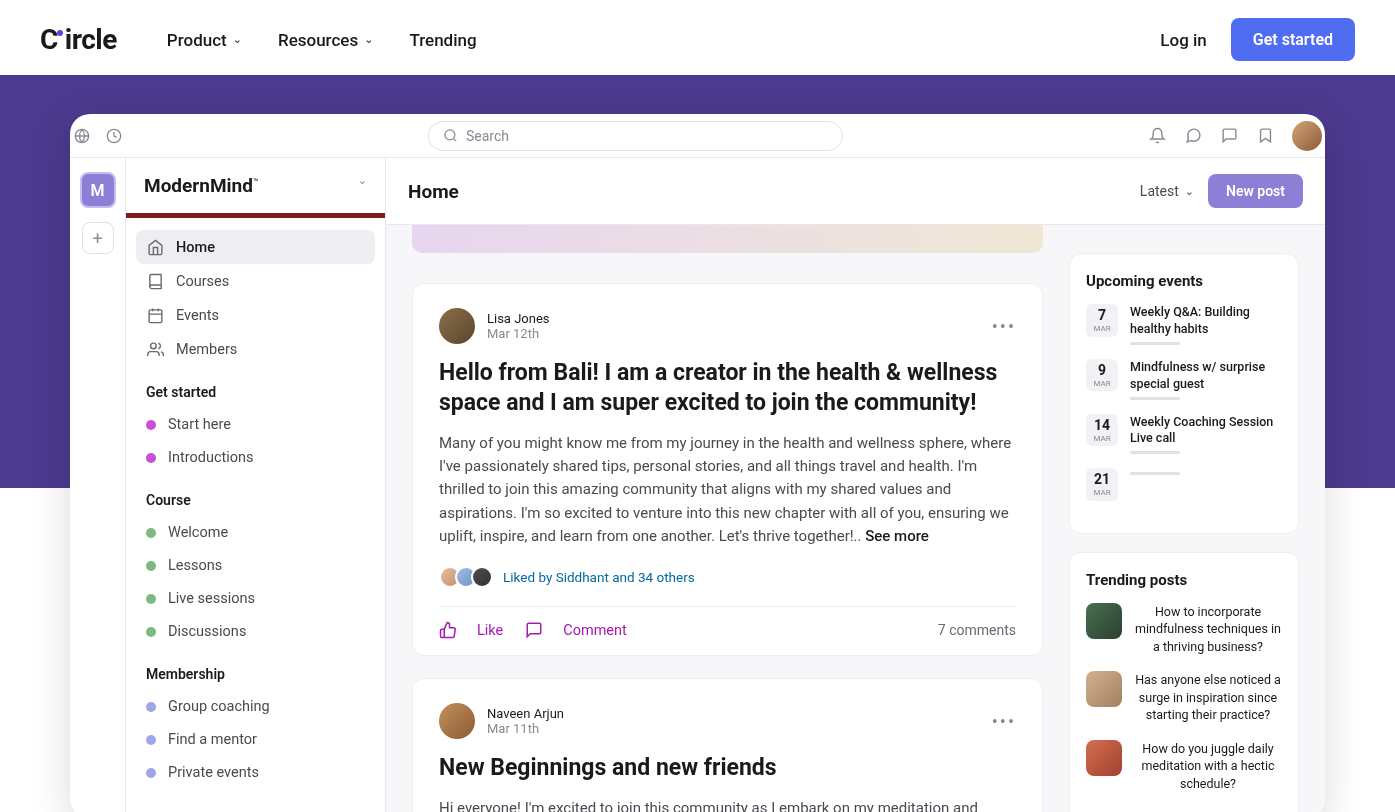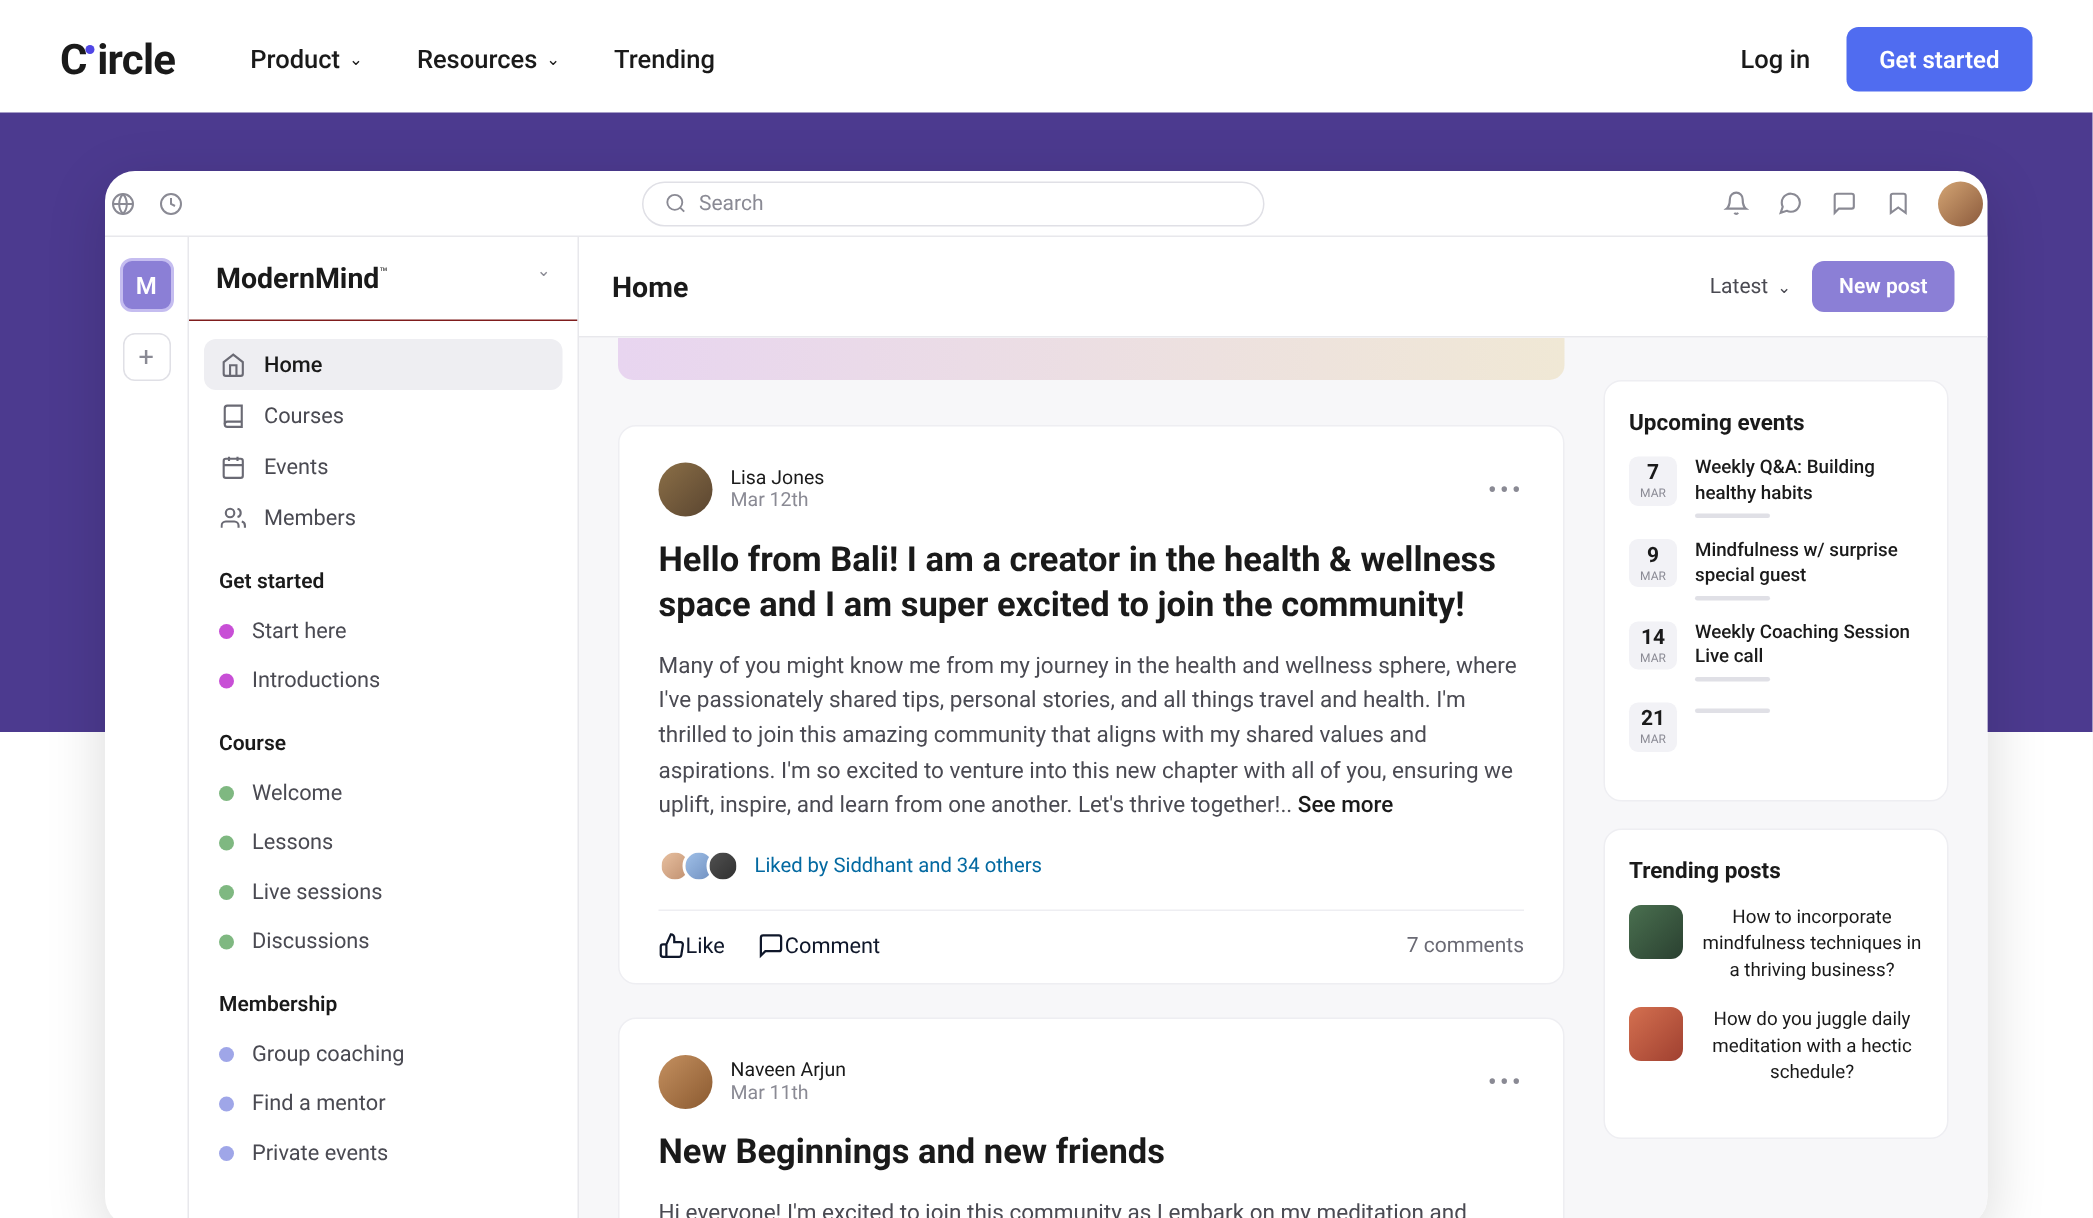"ModernMind™" .sidebar-header { border-bottom: 1px solid #7f1d1d -> 5px solid #7f1d1d }
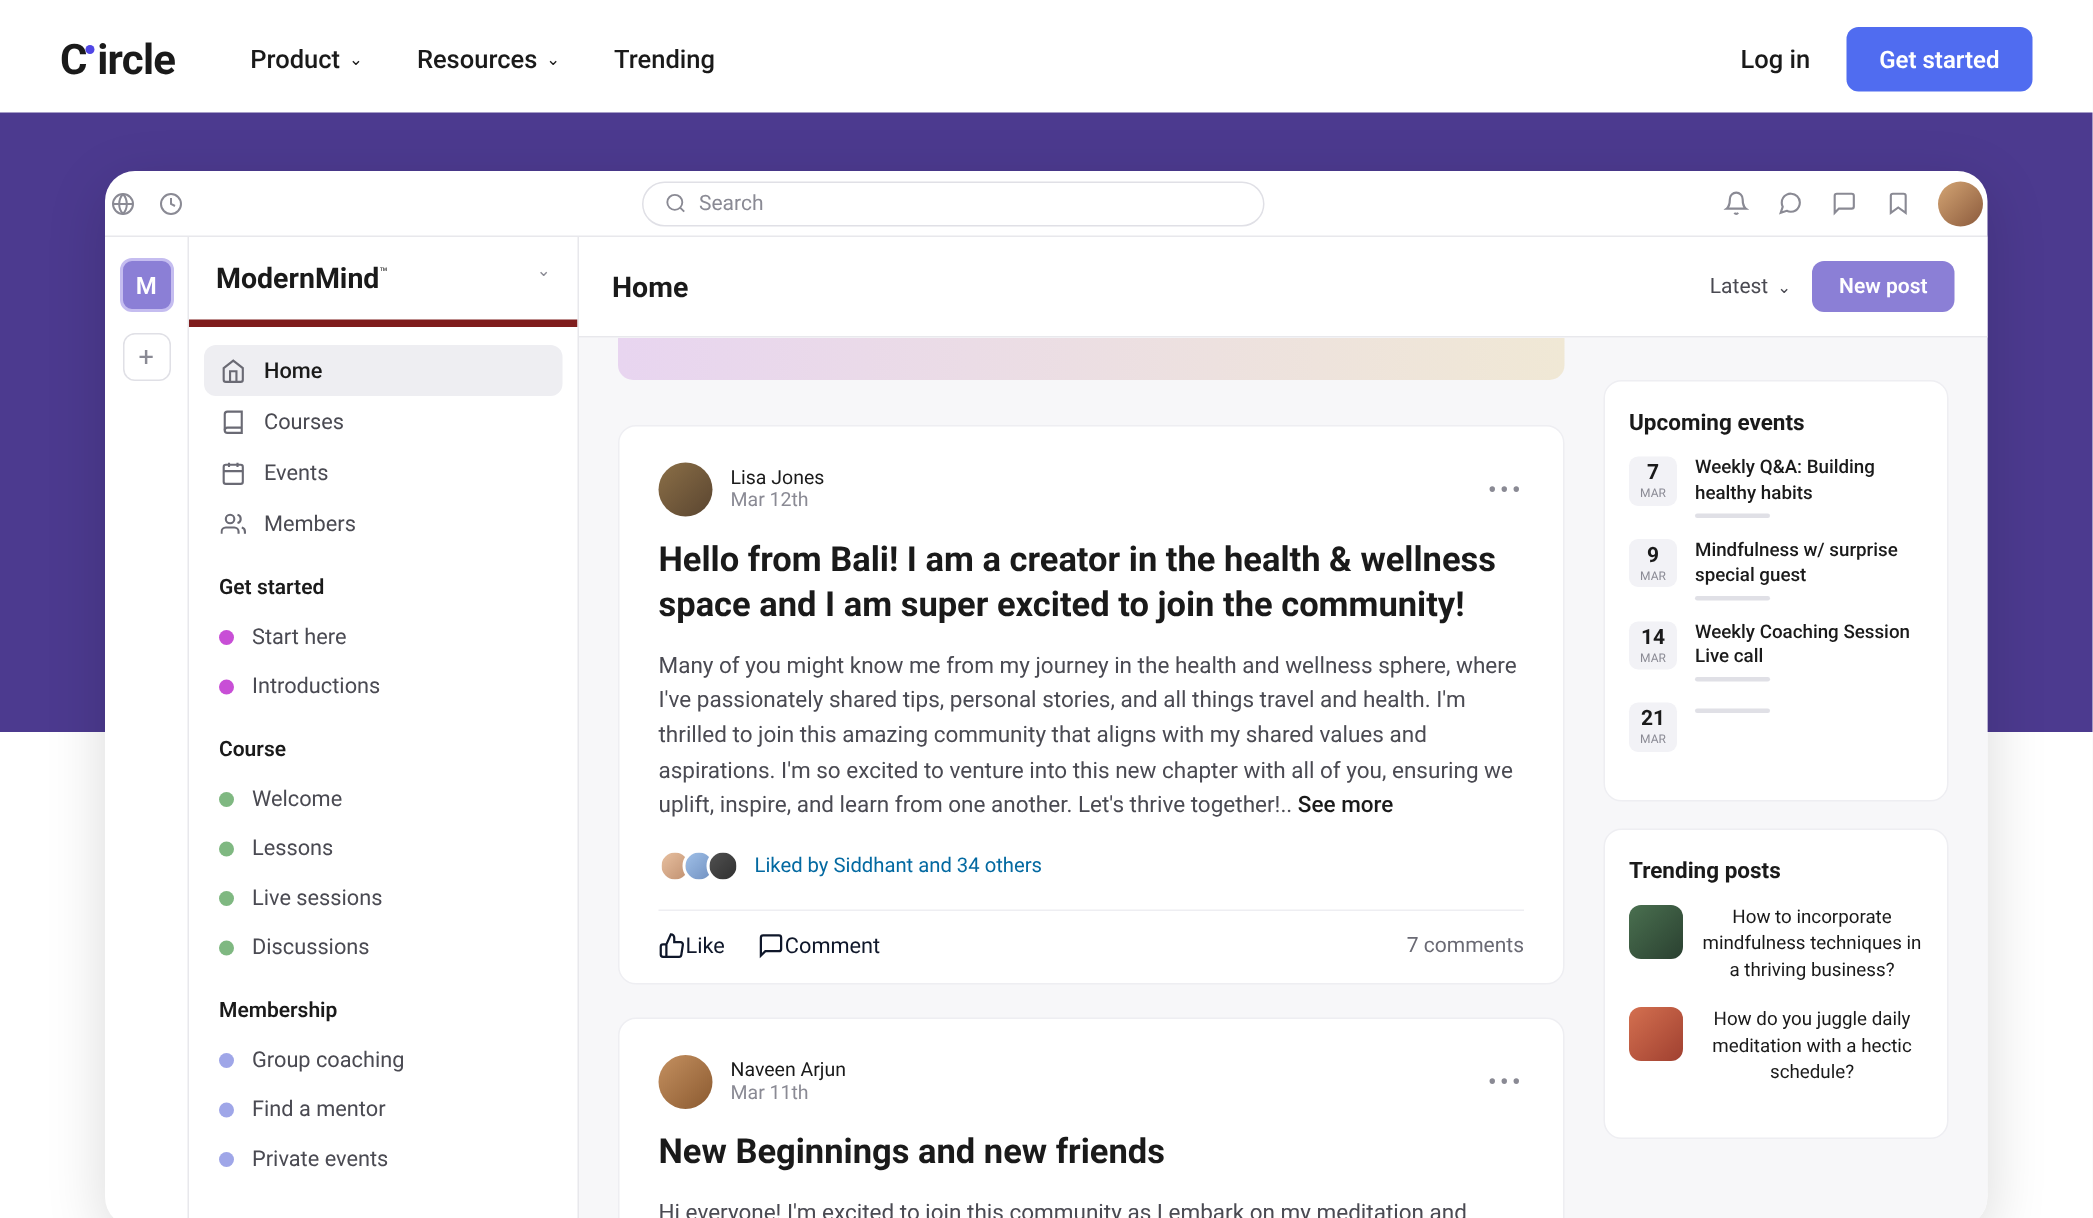"Like" .action-btn { color: #0f172a -> #a21caf; gap: 0 -> 20px }
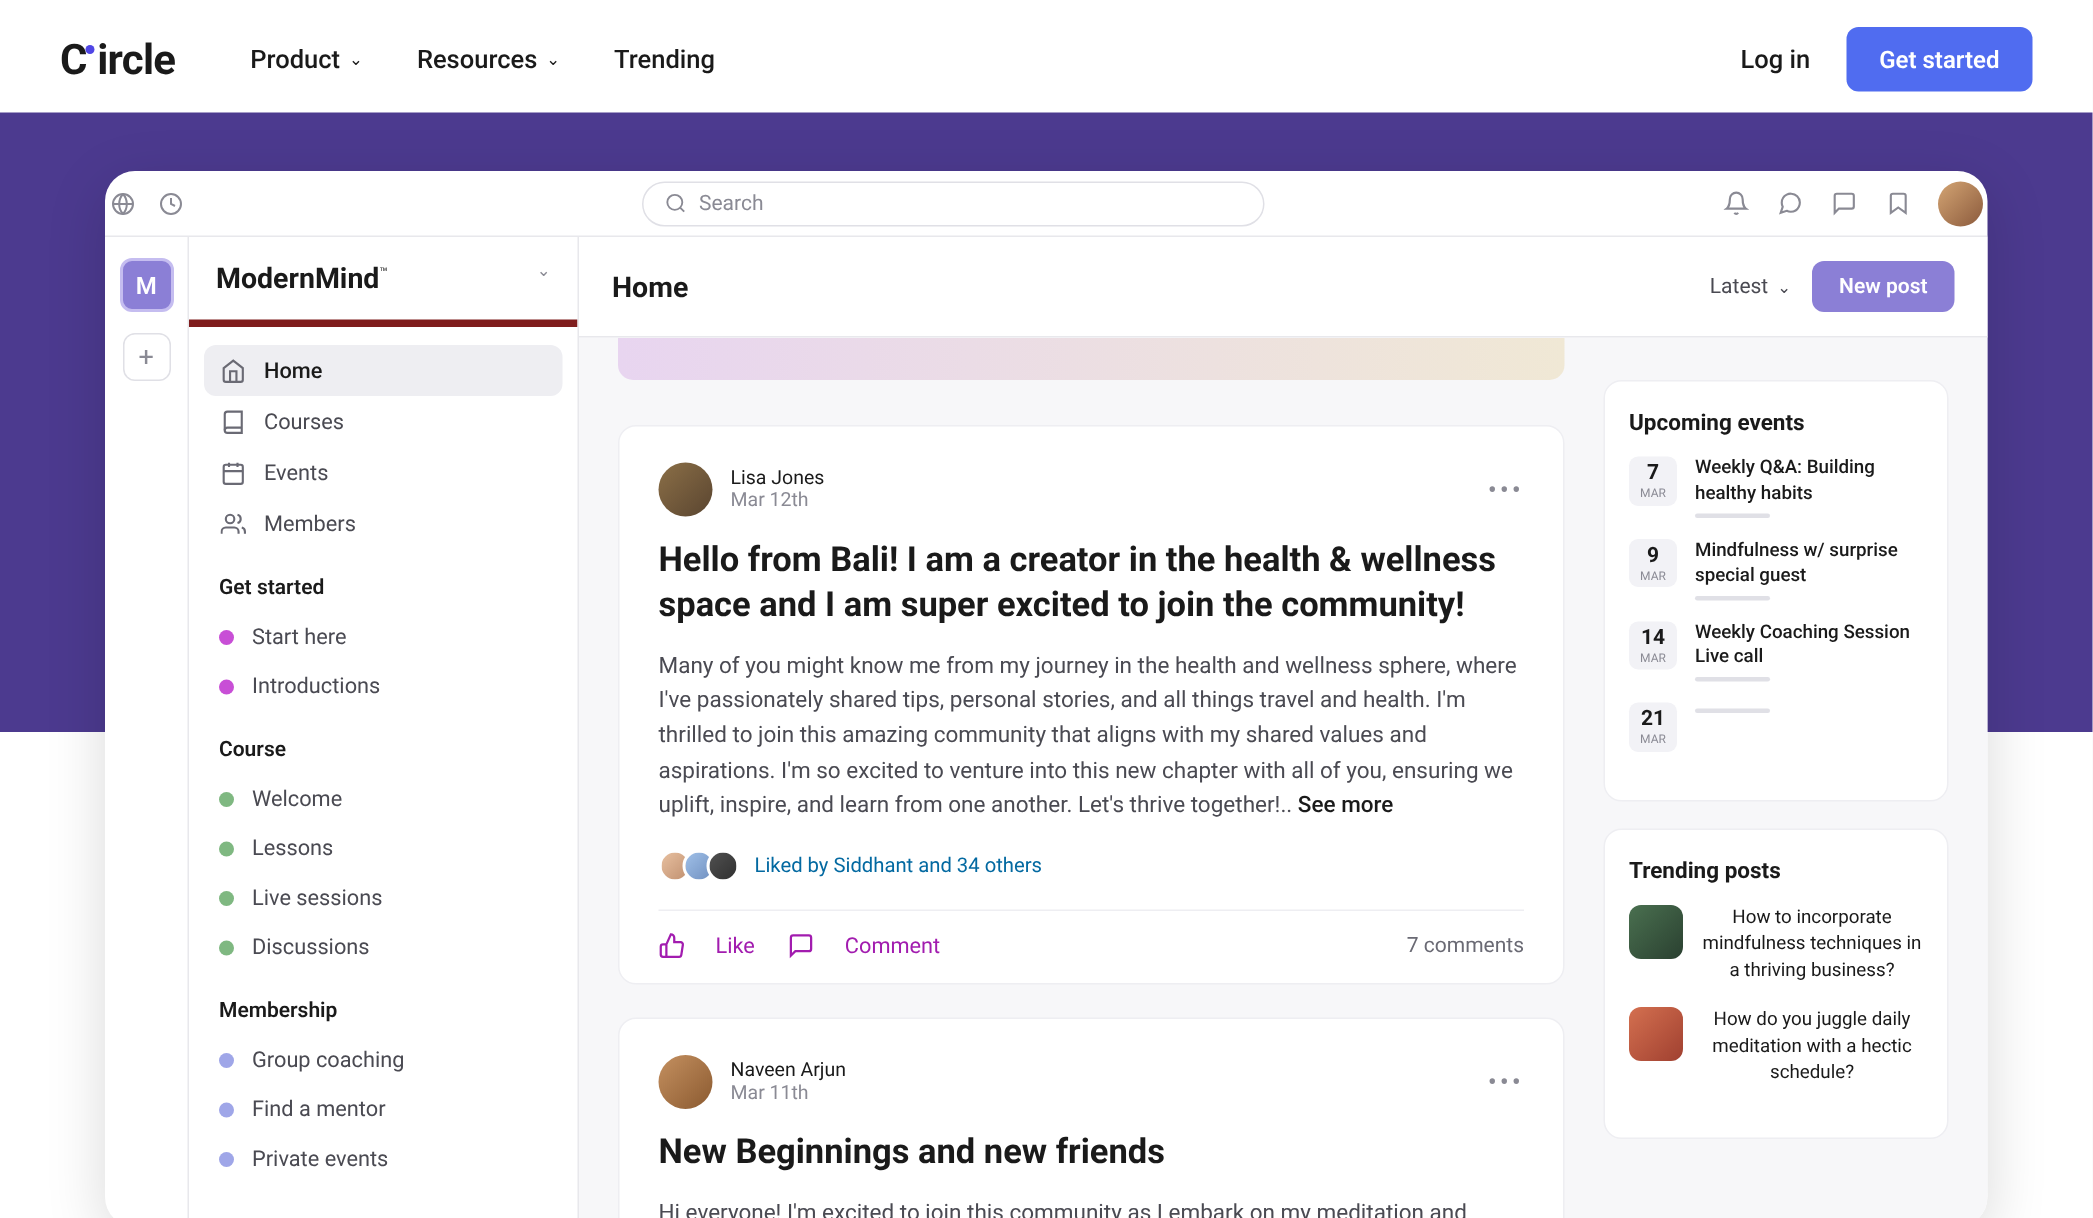"Has anyone else noticed a" div.trend-row { html: none -> <div> <div></div> <div>Has anyone else noticed a surge in inspiration since starting their practice?</div> </div> }
